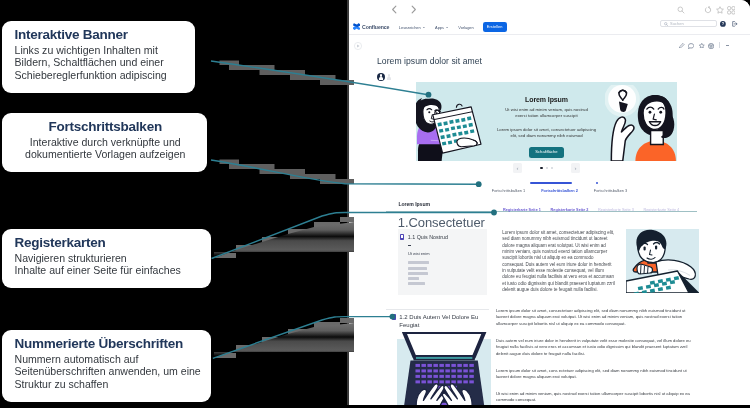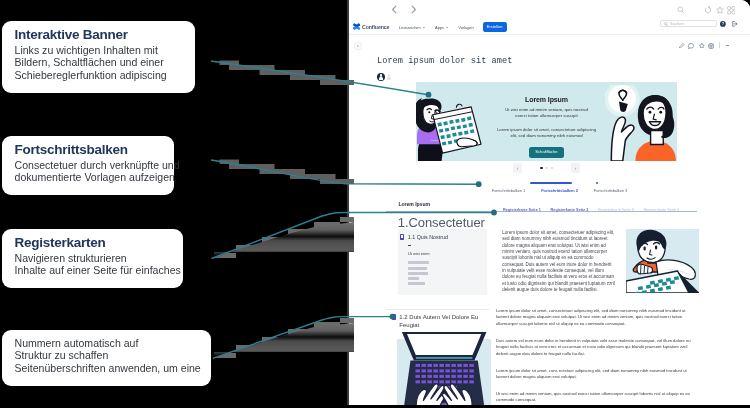"Lorem ipsum dolor sit amet" .pgtitle { font-family: Liberation Mono, monospace -> none }
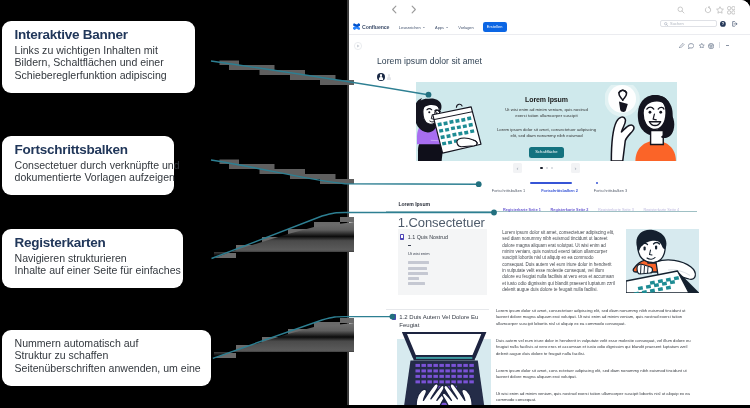"Fortschrittsbalken" #card1 { text-align: none -> center; top: 136px -> 113px; width: 172px -> 205px }
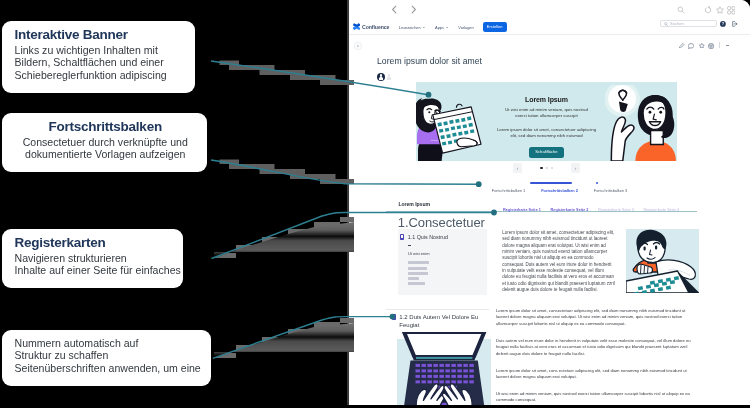"Consectetuer durch verknüpfte und" span { text: Consectetuer -> Interaktive }
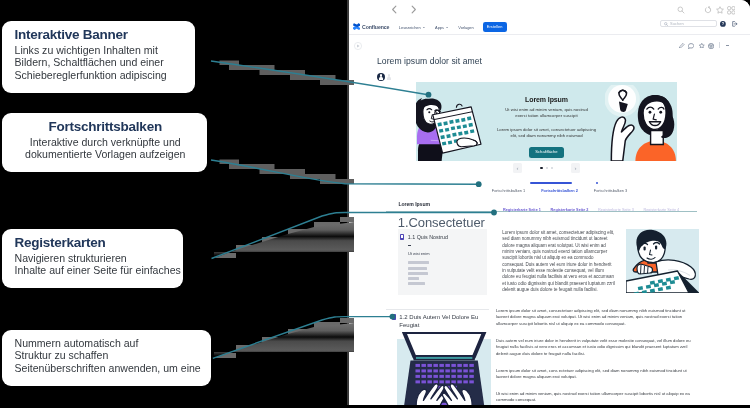"Registerkarten" #card2 { width: 181px -> 209px }
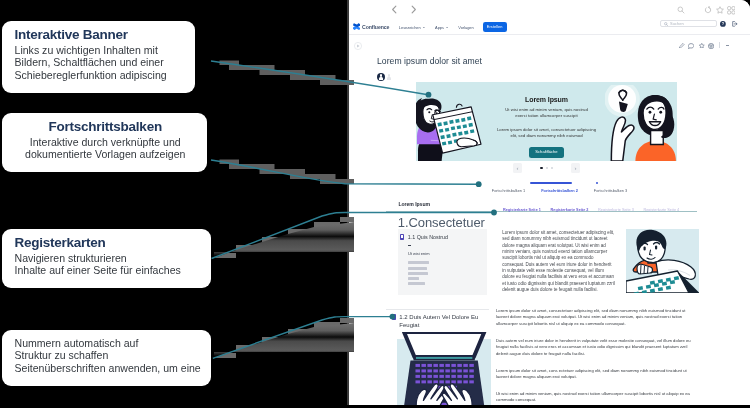"Nummerierte Überschriften" p.t { html: none -> <p>Nummerierte Überschriften</p> }
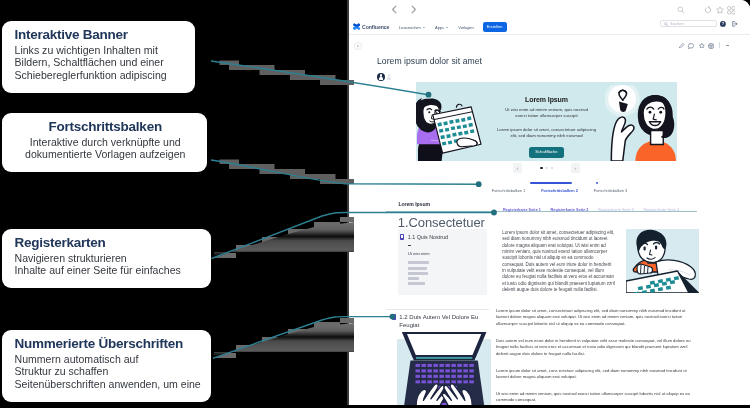"Struktur zu schaffen" span { order: before "Seitenüberschriften anwenden, um eine" -> after "Seitenüberschriften anwenden, um eine" }
